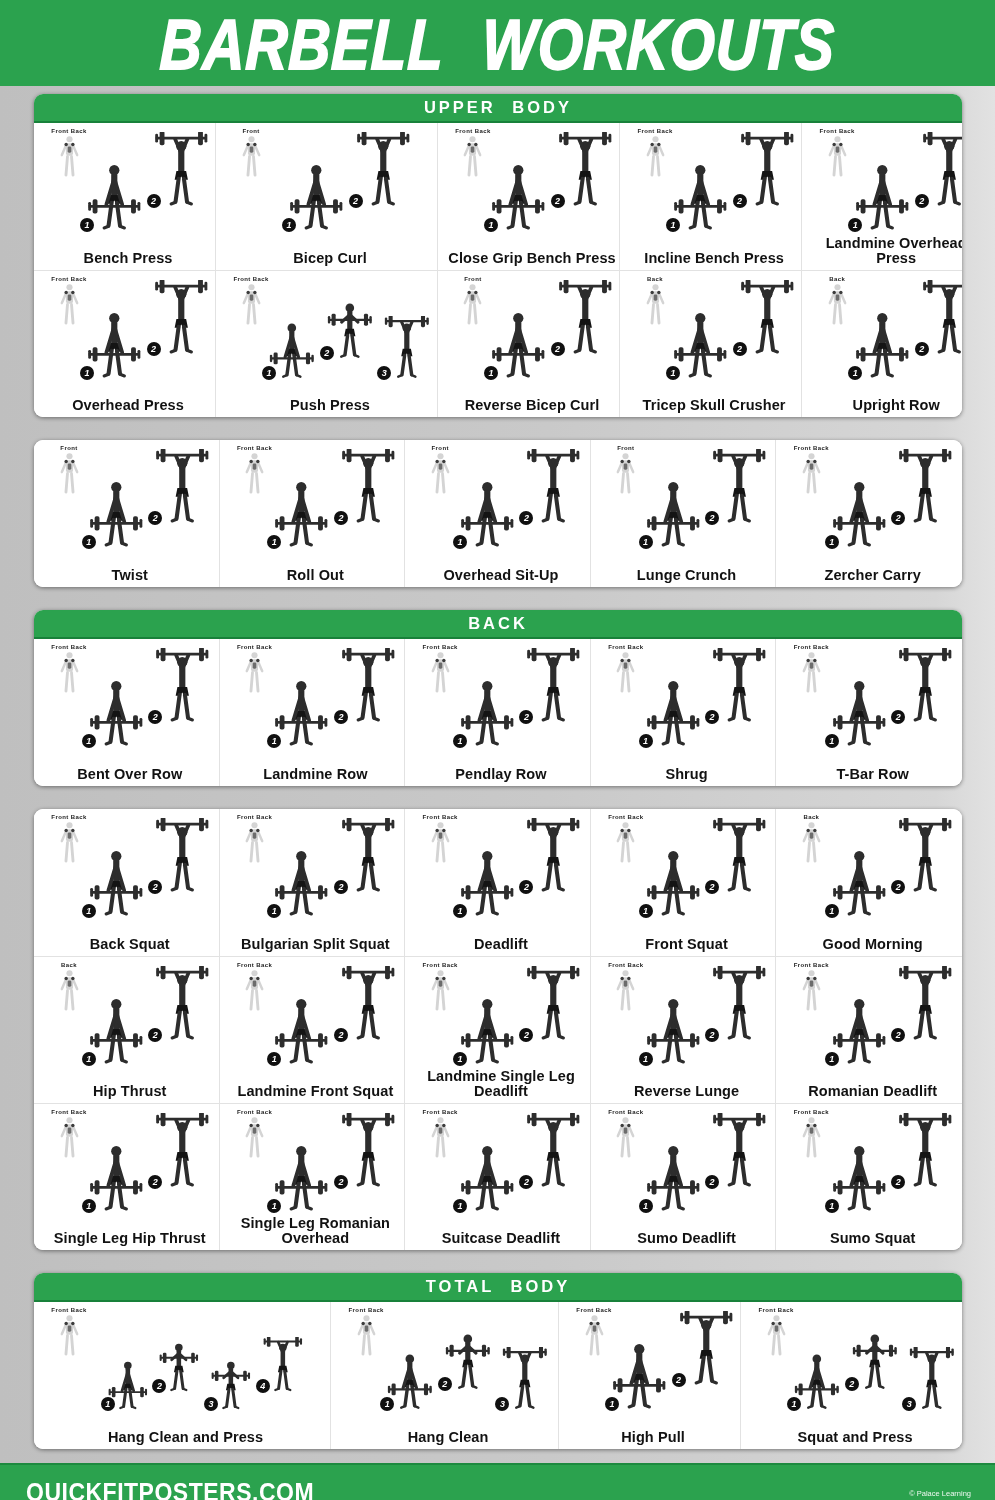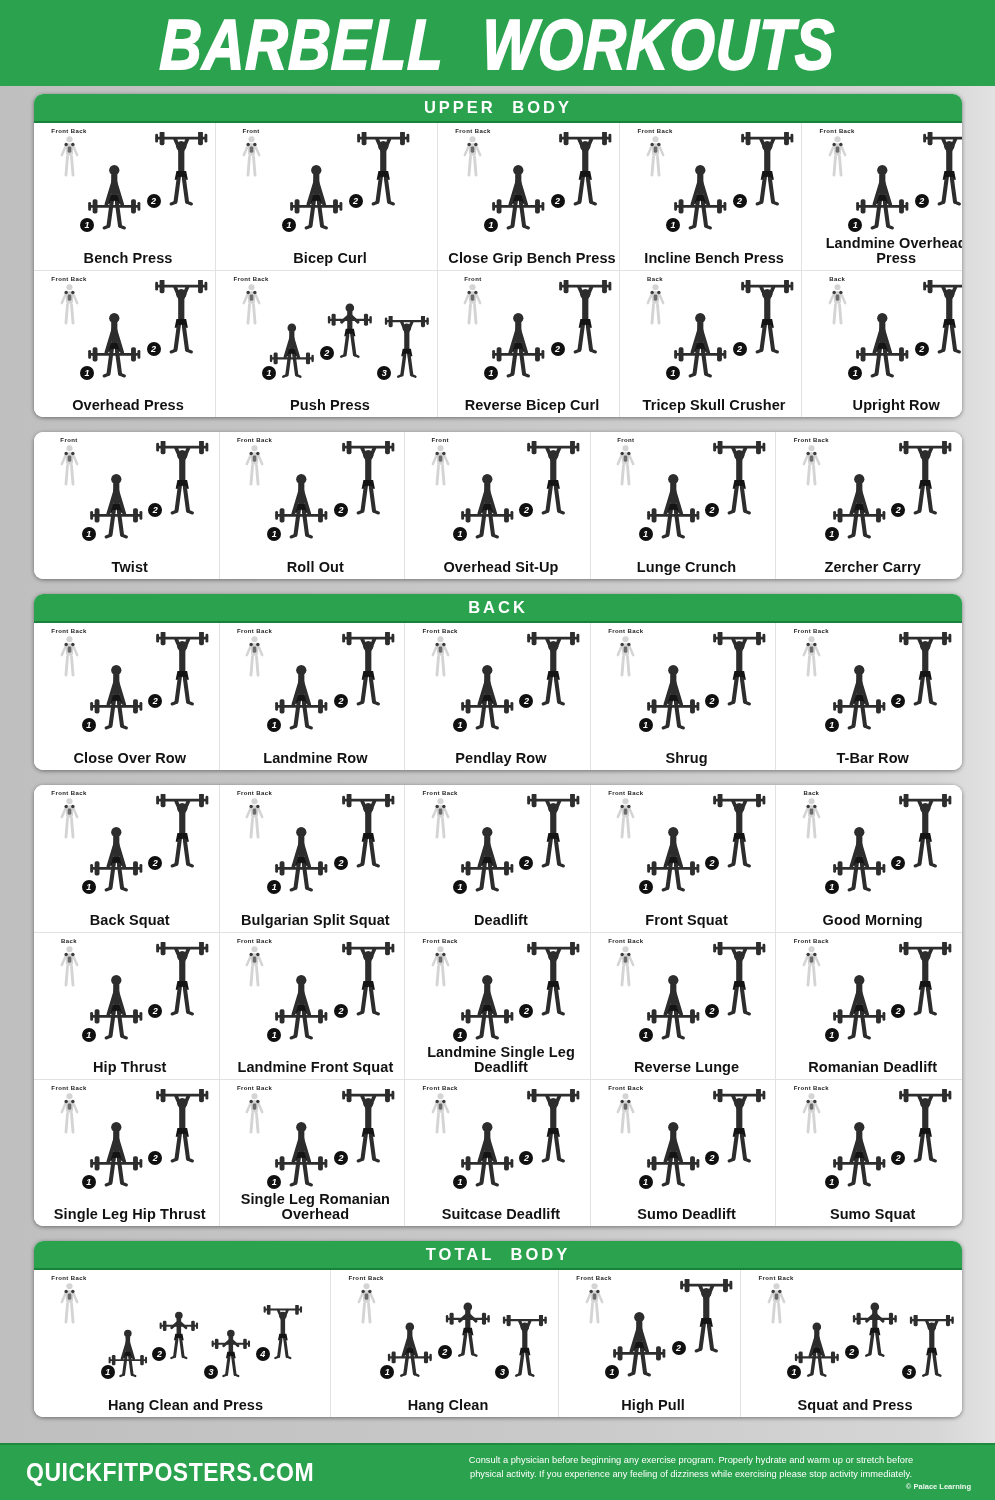"UPPER BODY" main { gap: 15px -> 23px; padding: 8px 33px 6px 34px -> 8px 33px 14px 34px }
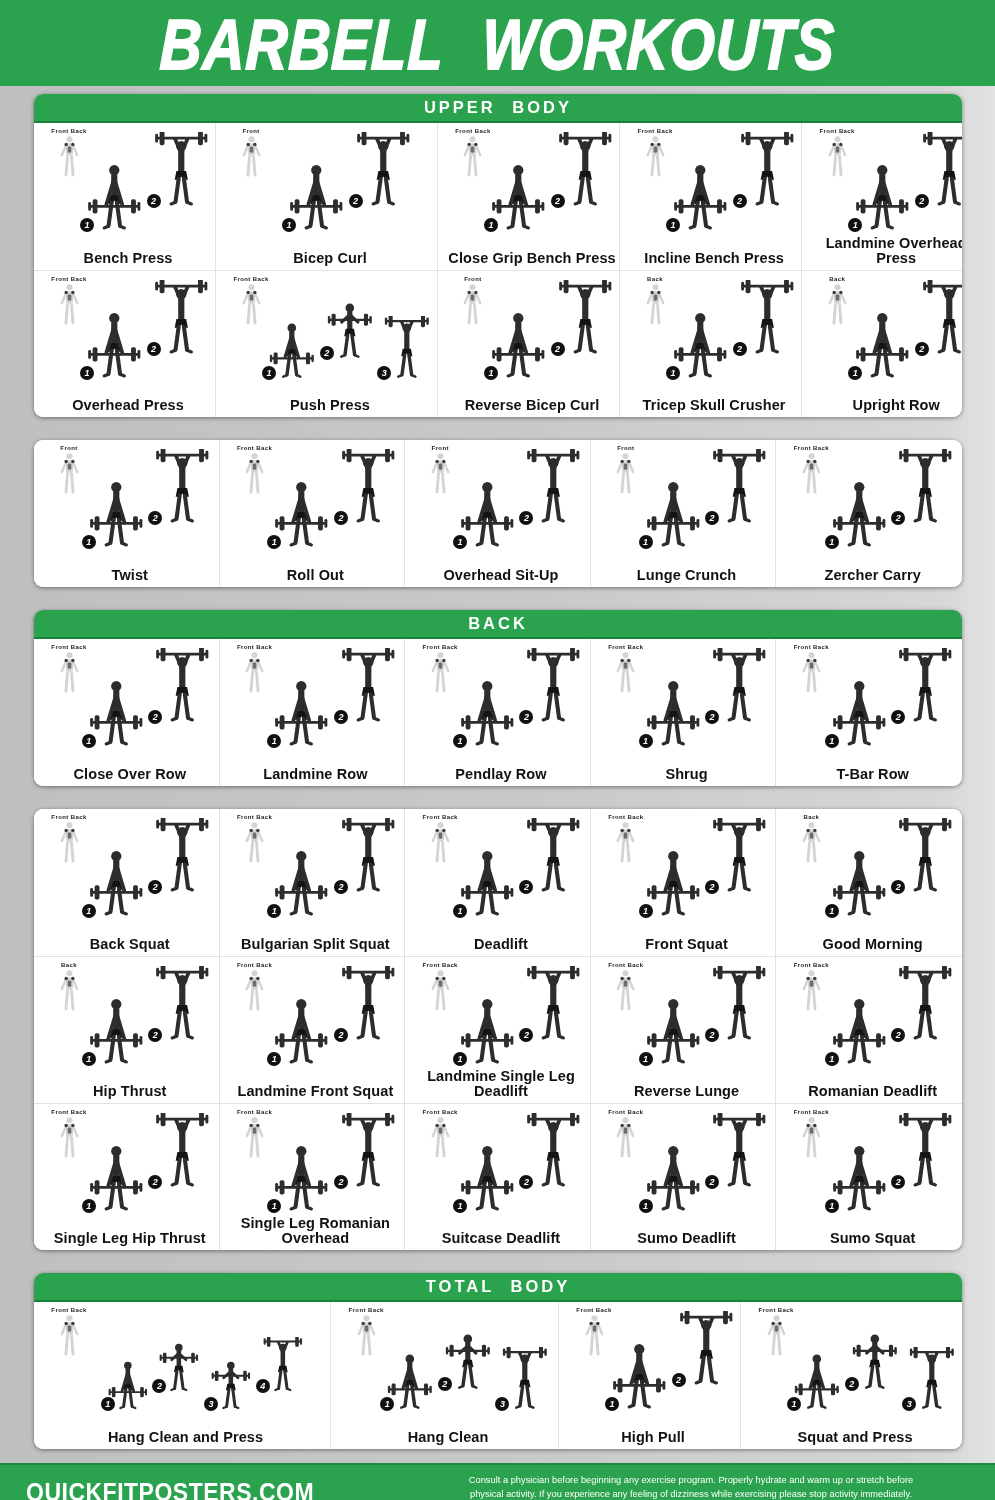"Close Over Row" div.ex-name { text: Close -> Bent }
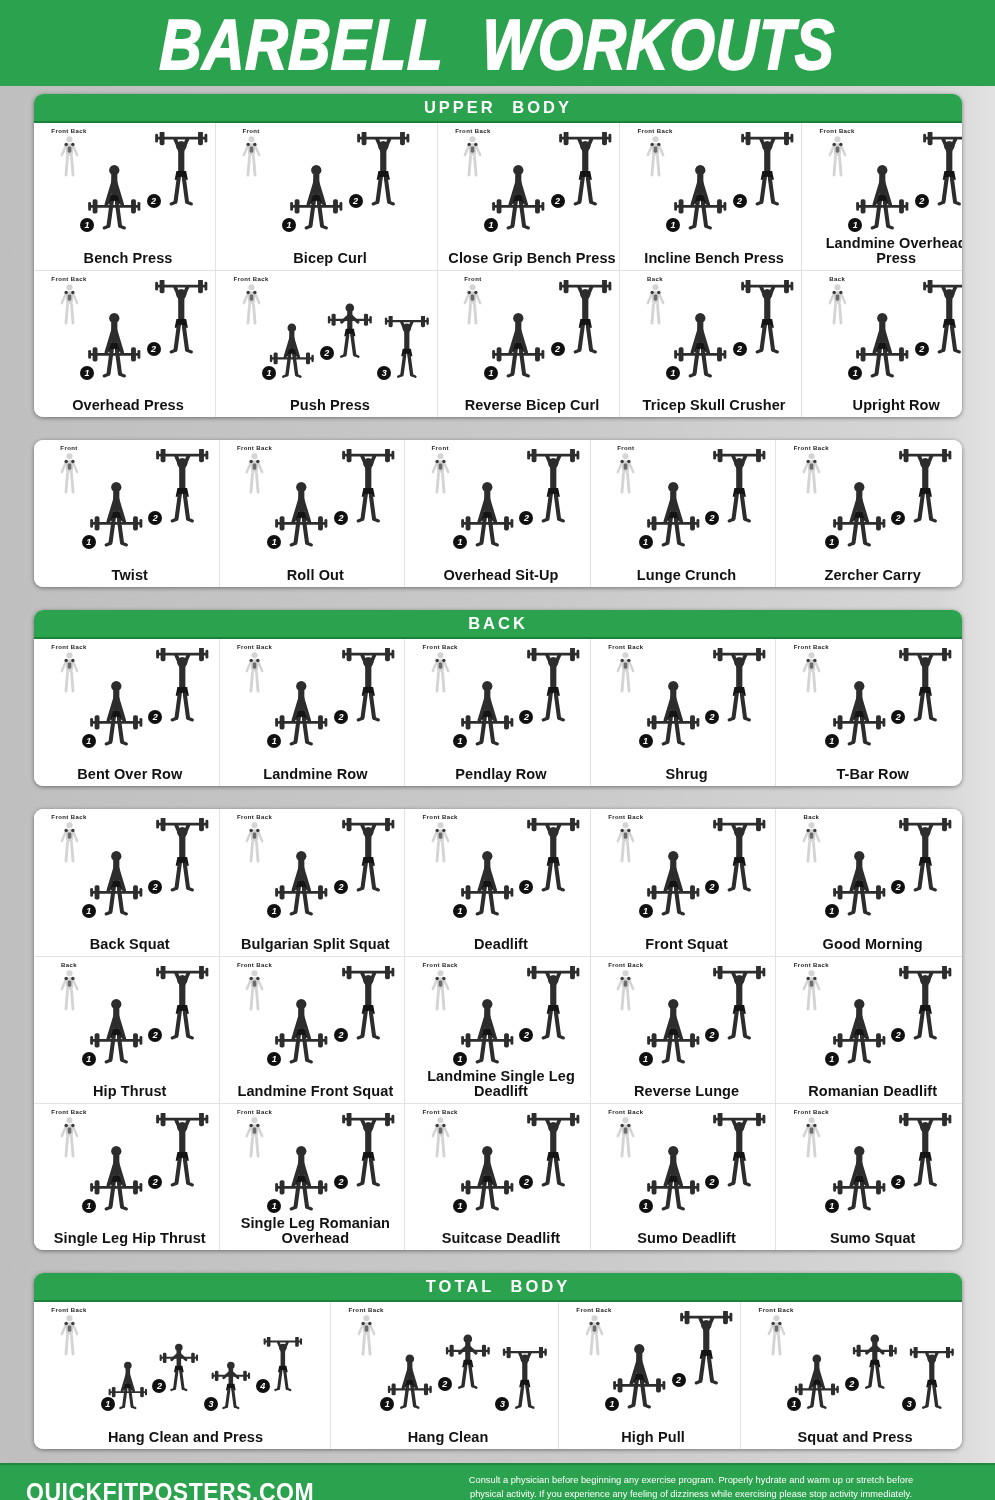"Consult a physician before beginning" p.disclaimer { html: <p><span>Consult a physician before beginning any exercise program. Properly hydrate and warm up or stretch before</span><br> <span>physical activity. If you experience any feeling of dizziness while exercising please stop activity immediately.</span></p> -> none }
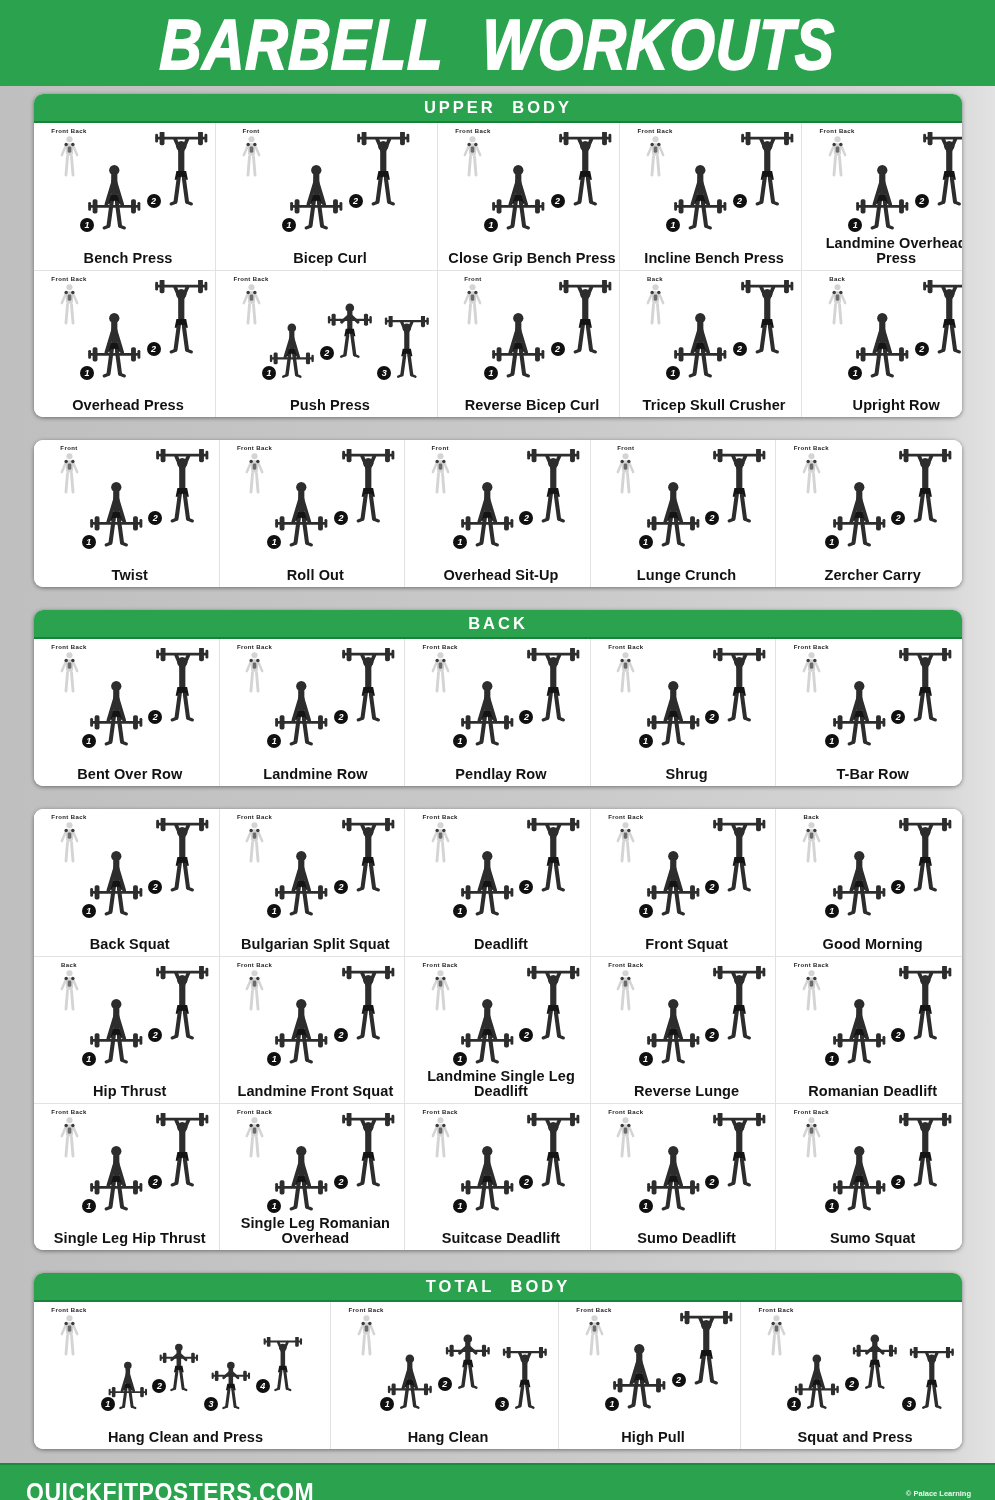"© Palace Learning" .copyright { font-weight: bold -> none }
